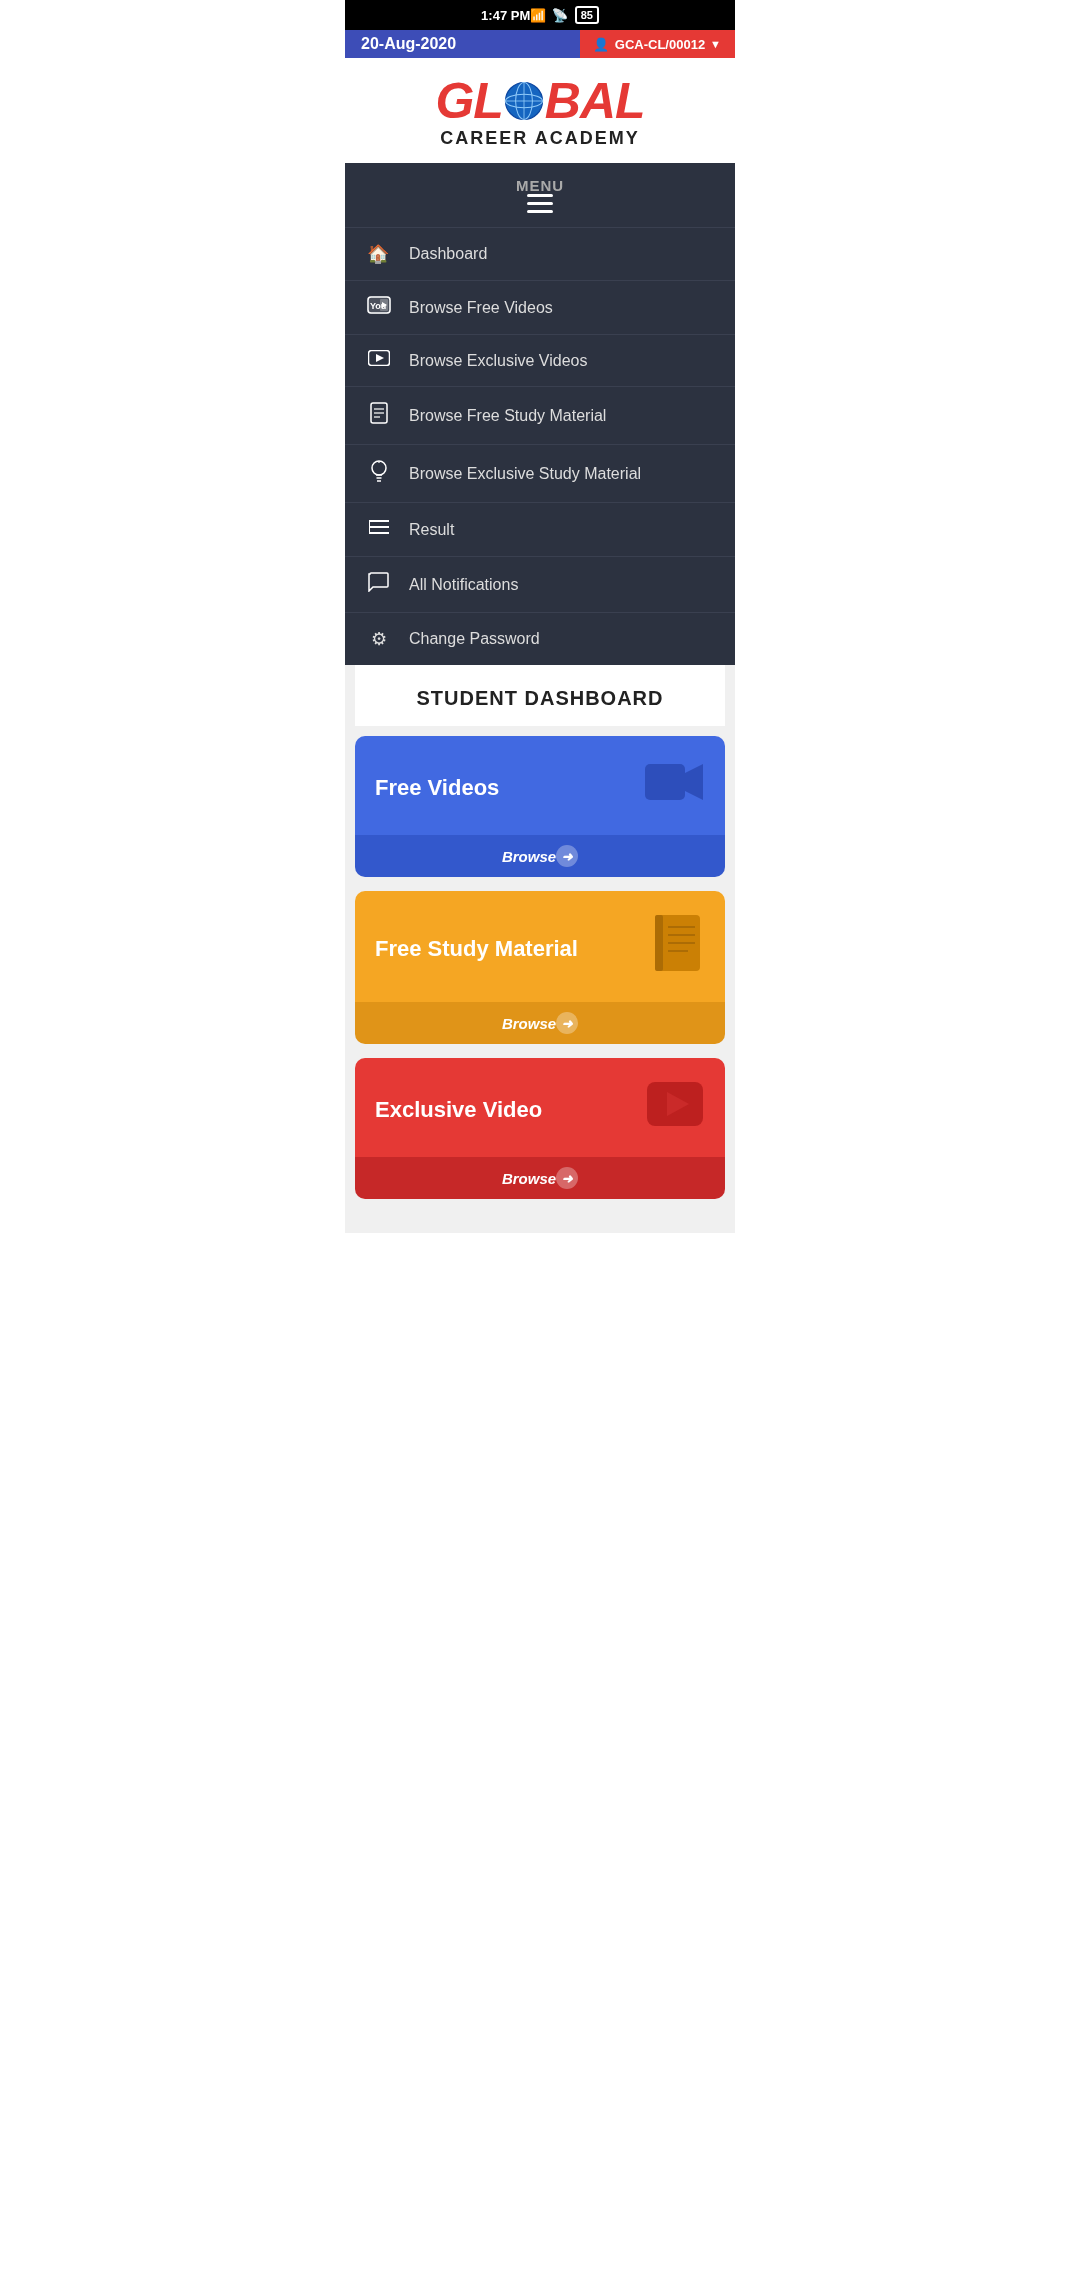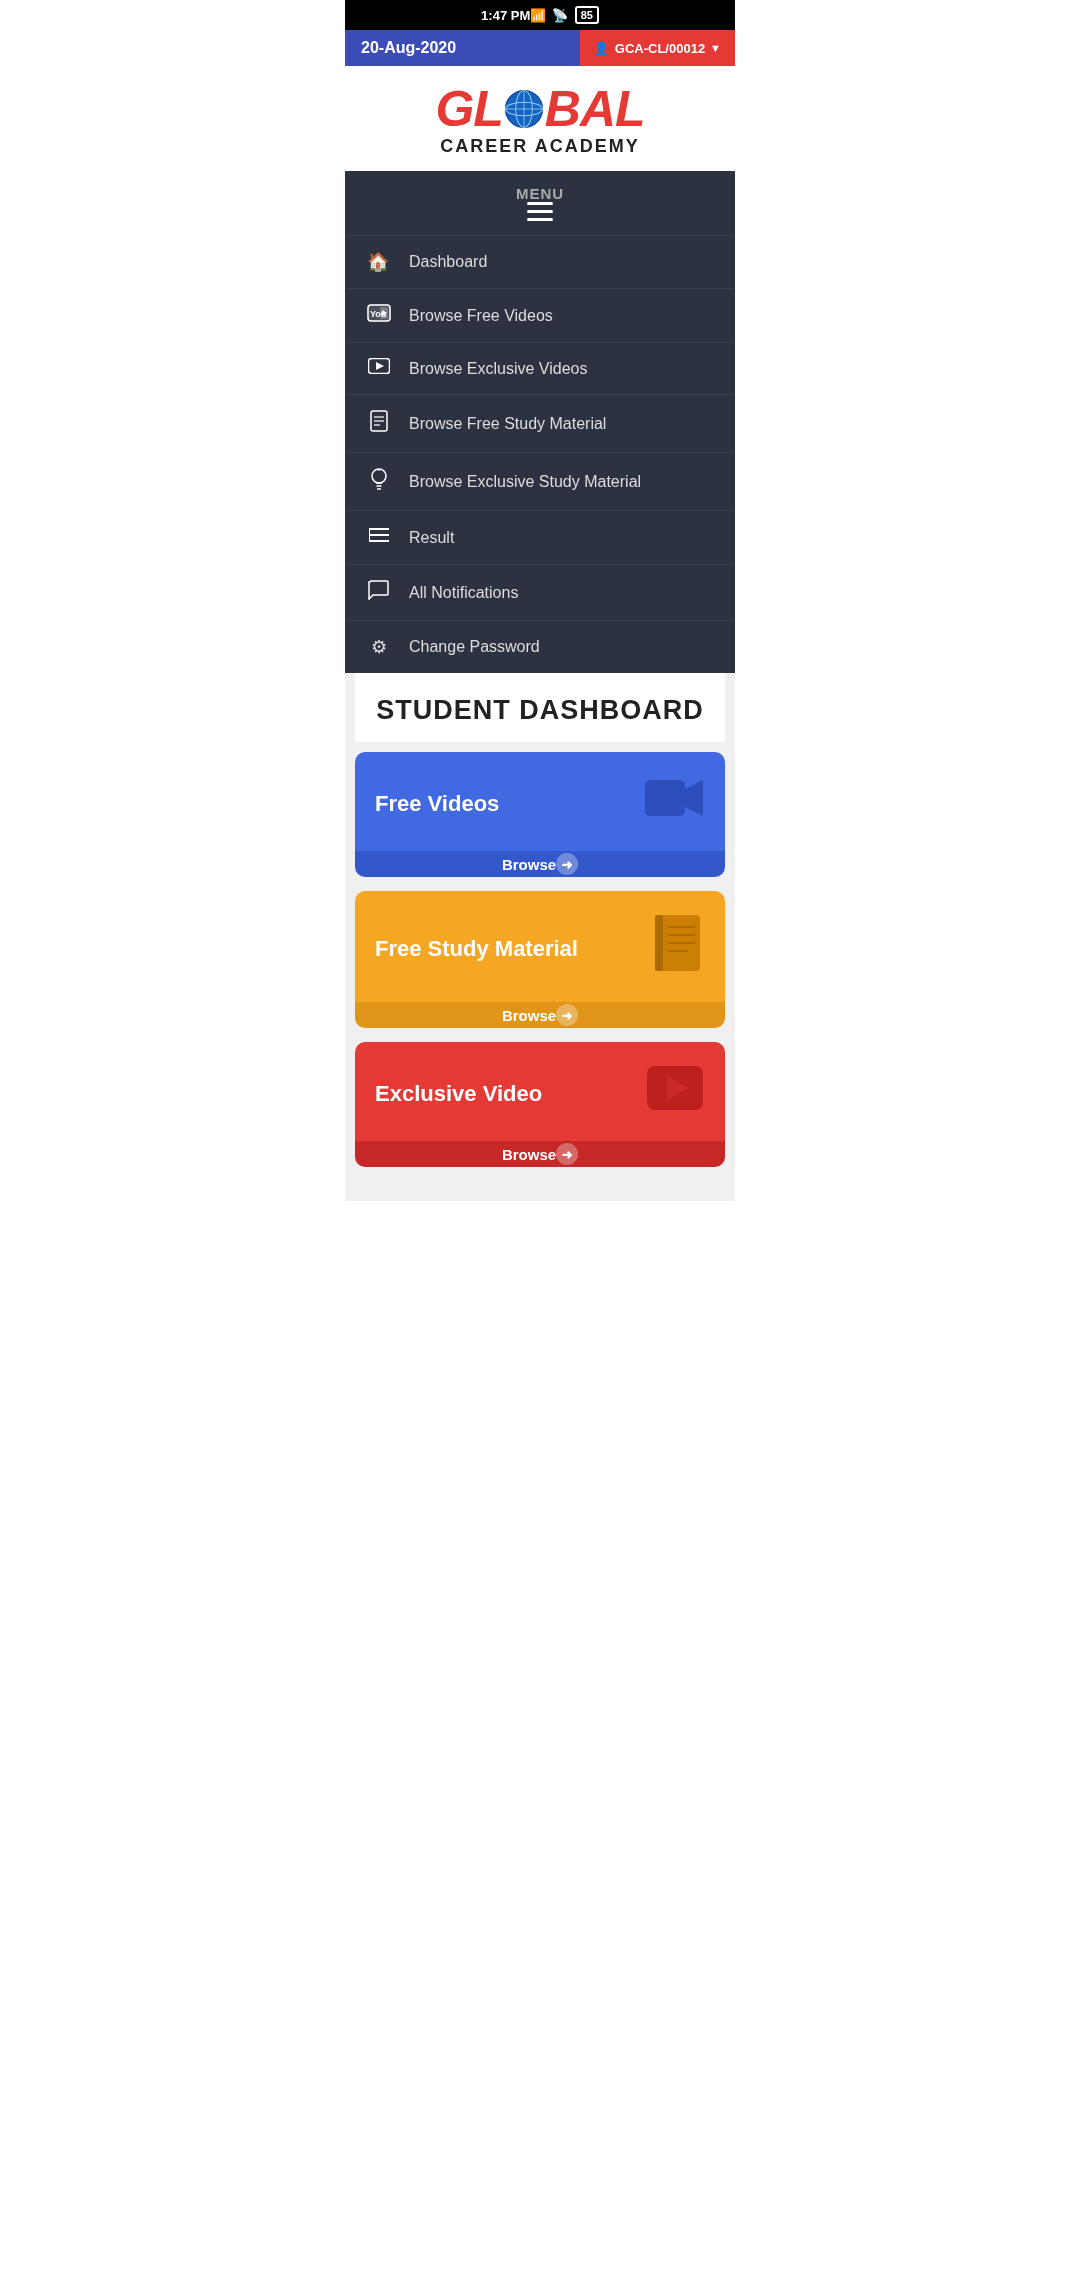"20-Aug-2020" .header-bar { height: 36px -> 28px }
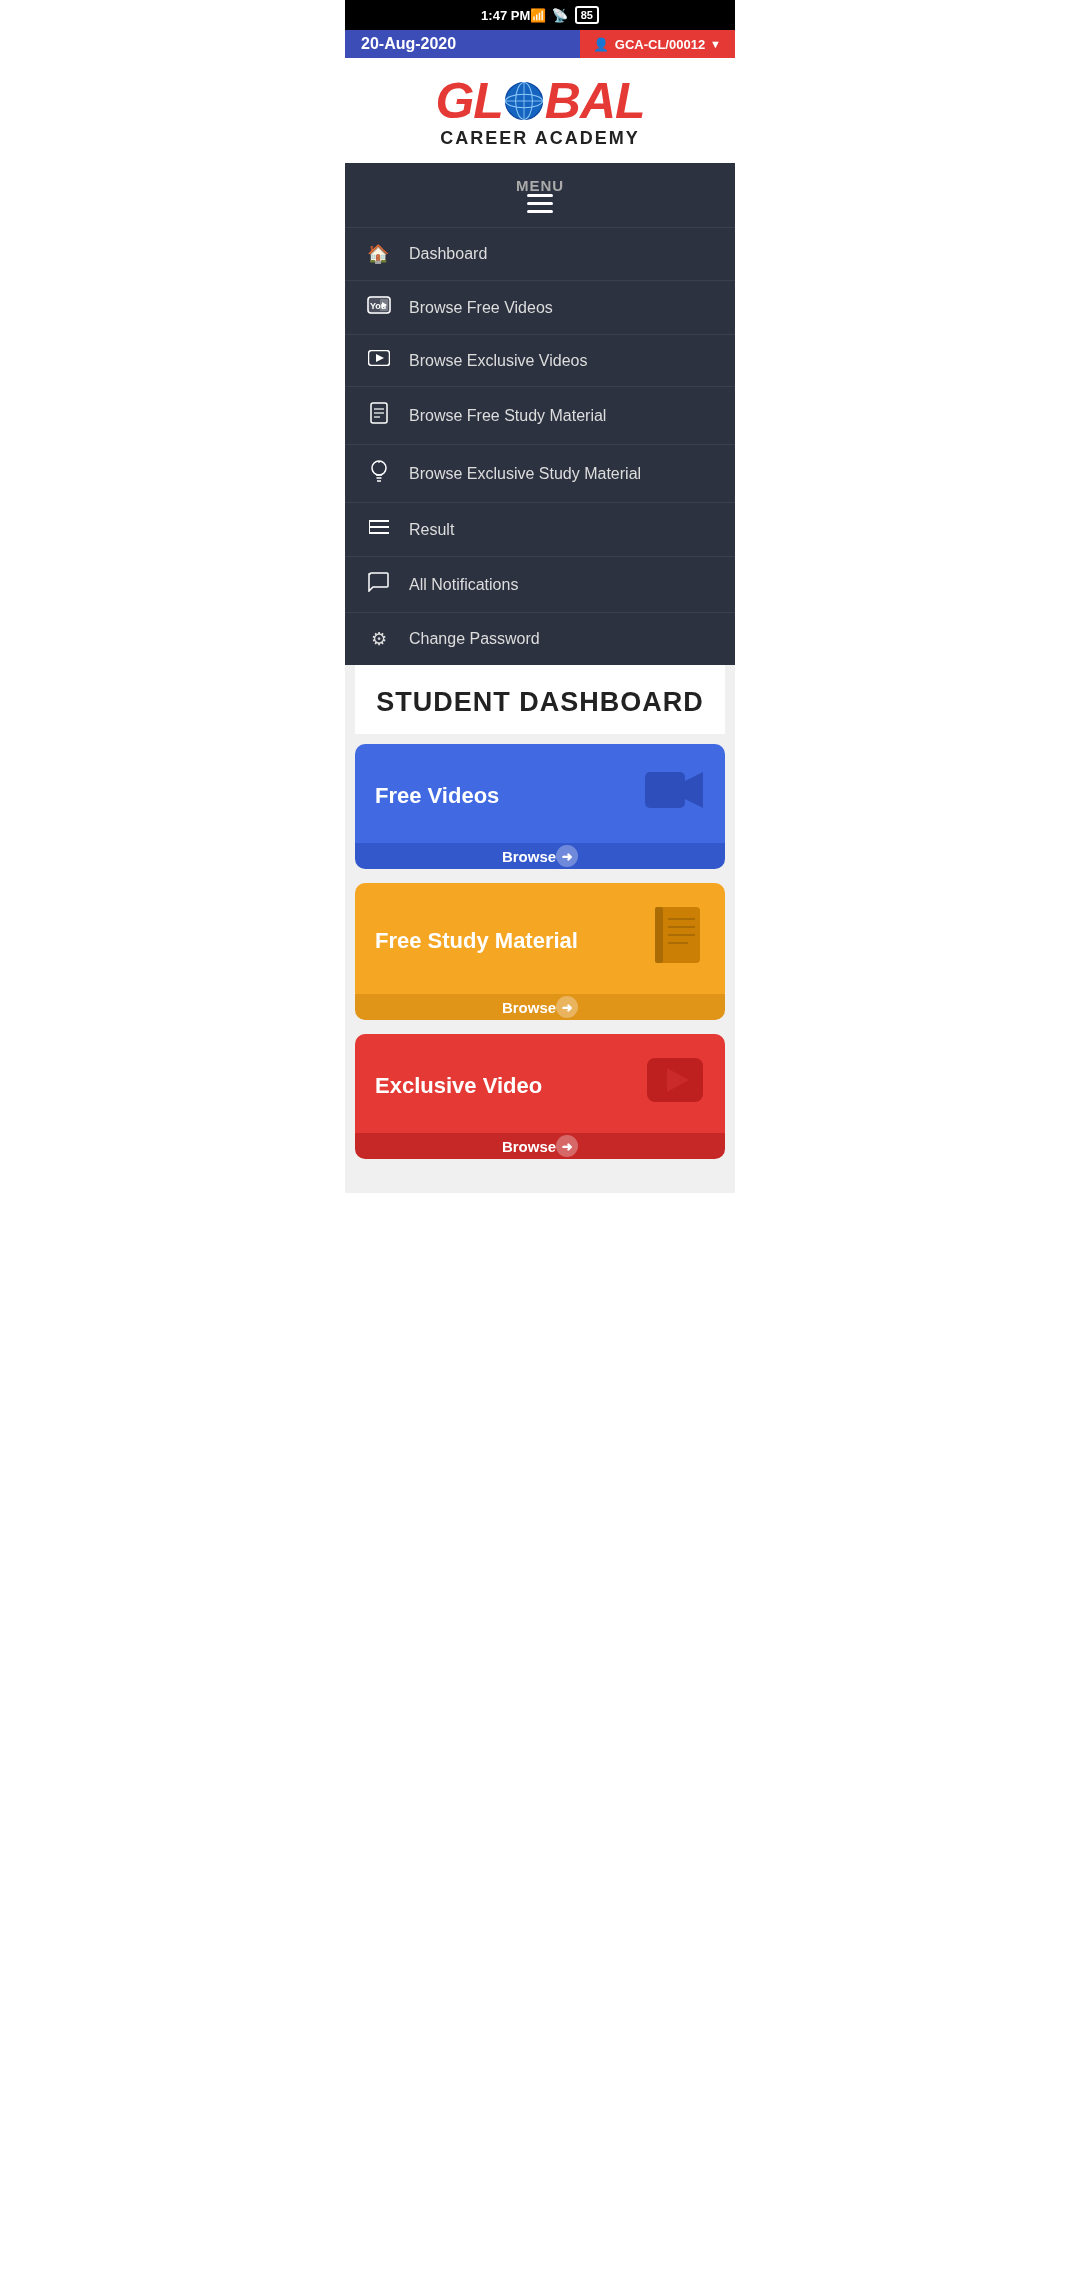"STUDENT DASHBOARD" .dashboard-title { font-size: 27px -> 20px }
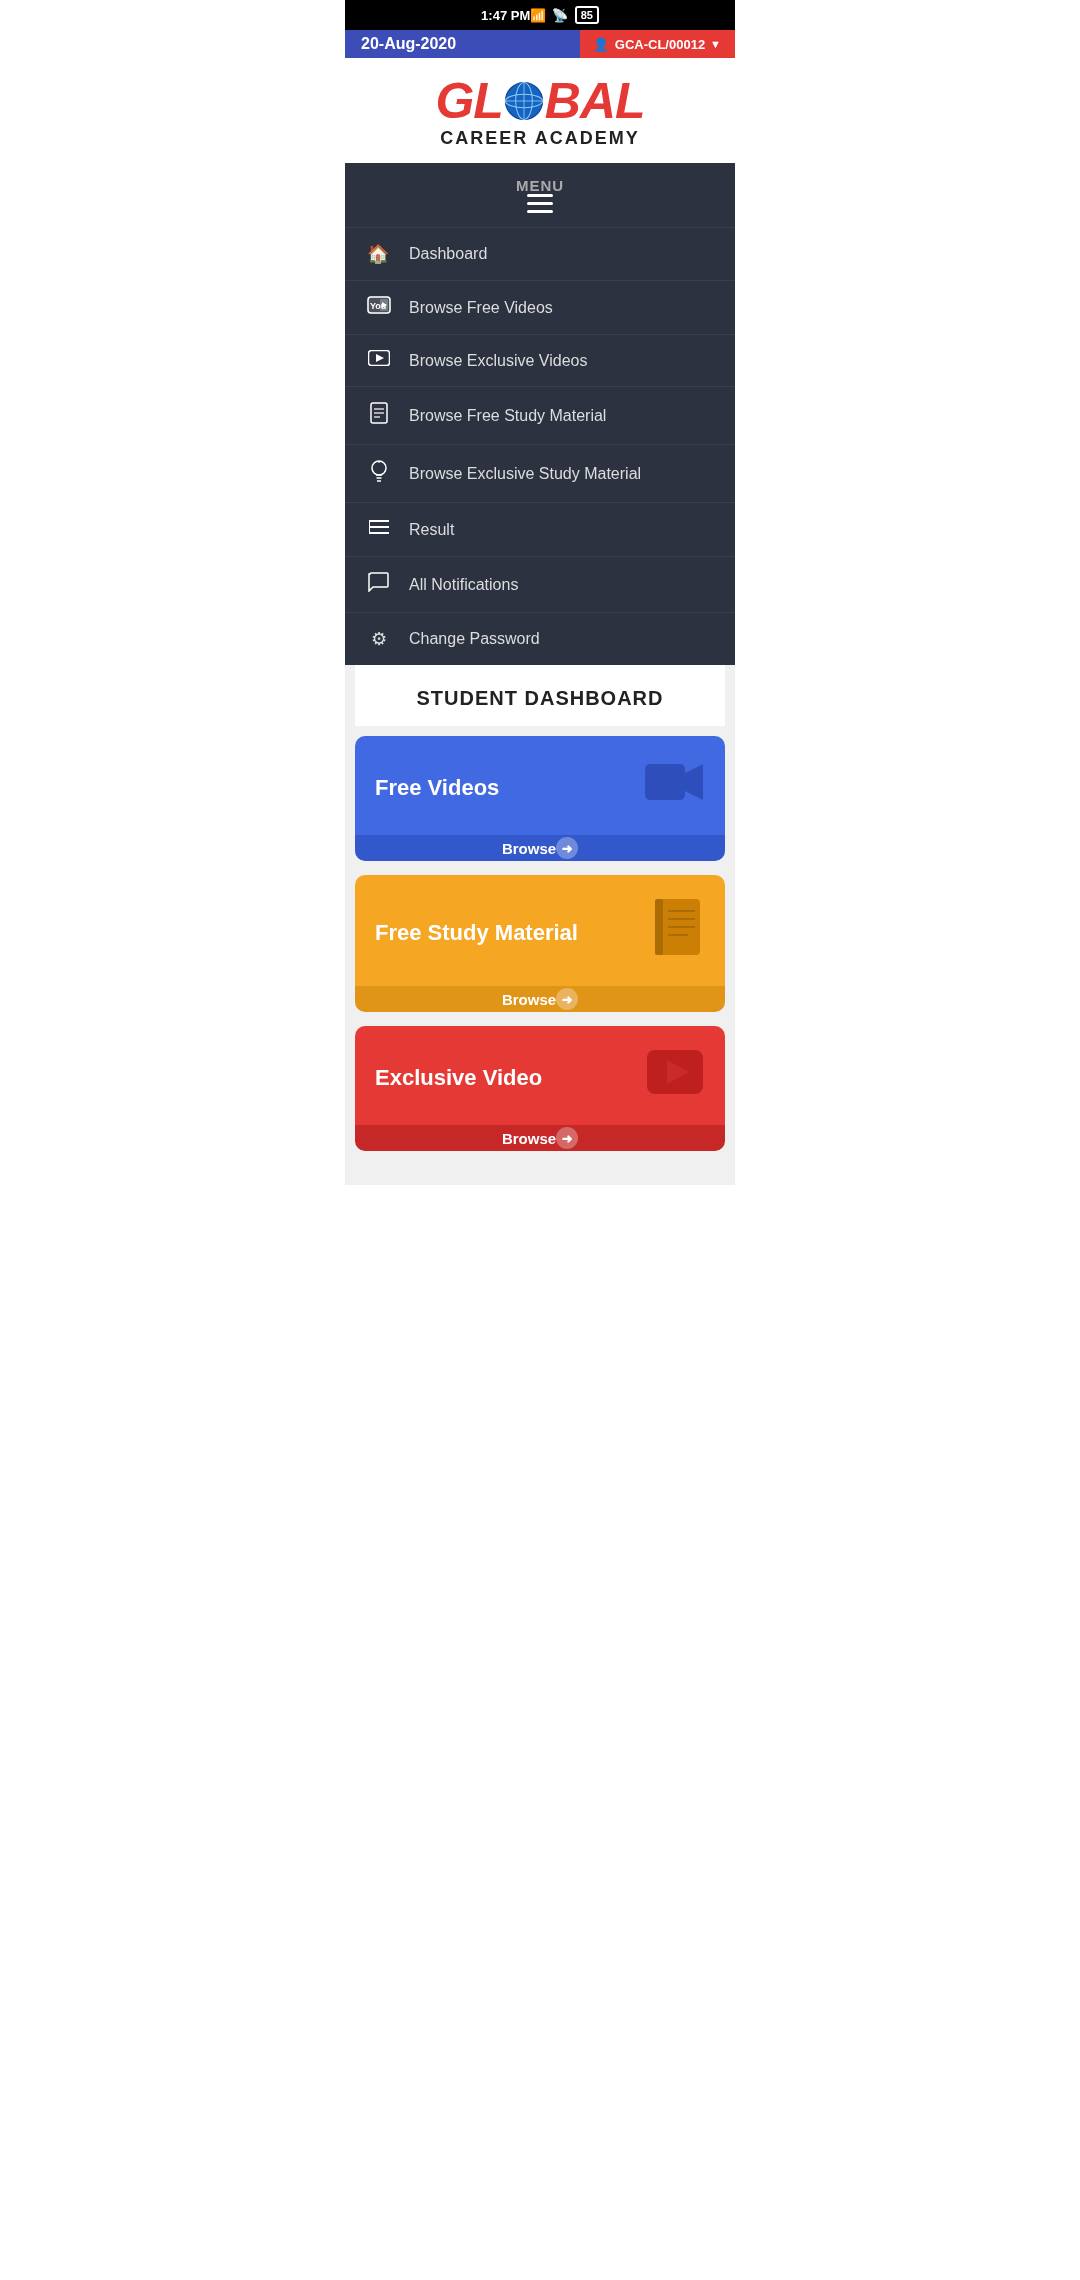"Browse" .card-browse-btn { font-style: none -> italic; padding: 2px -> 10px }
